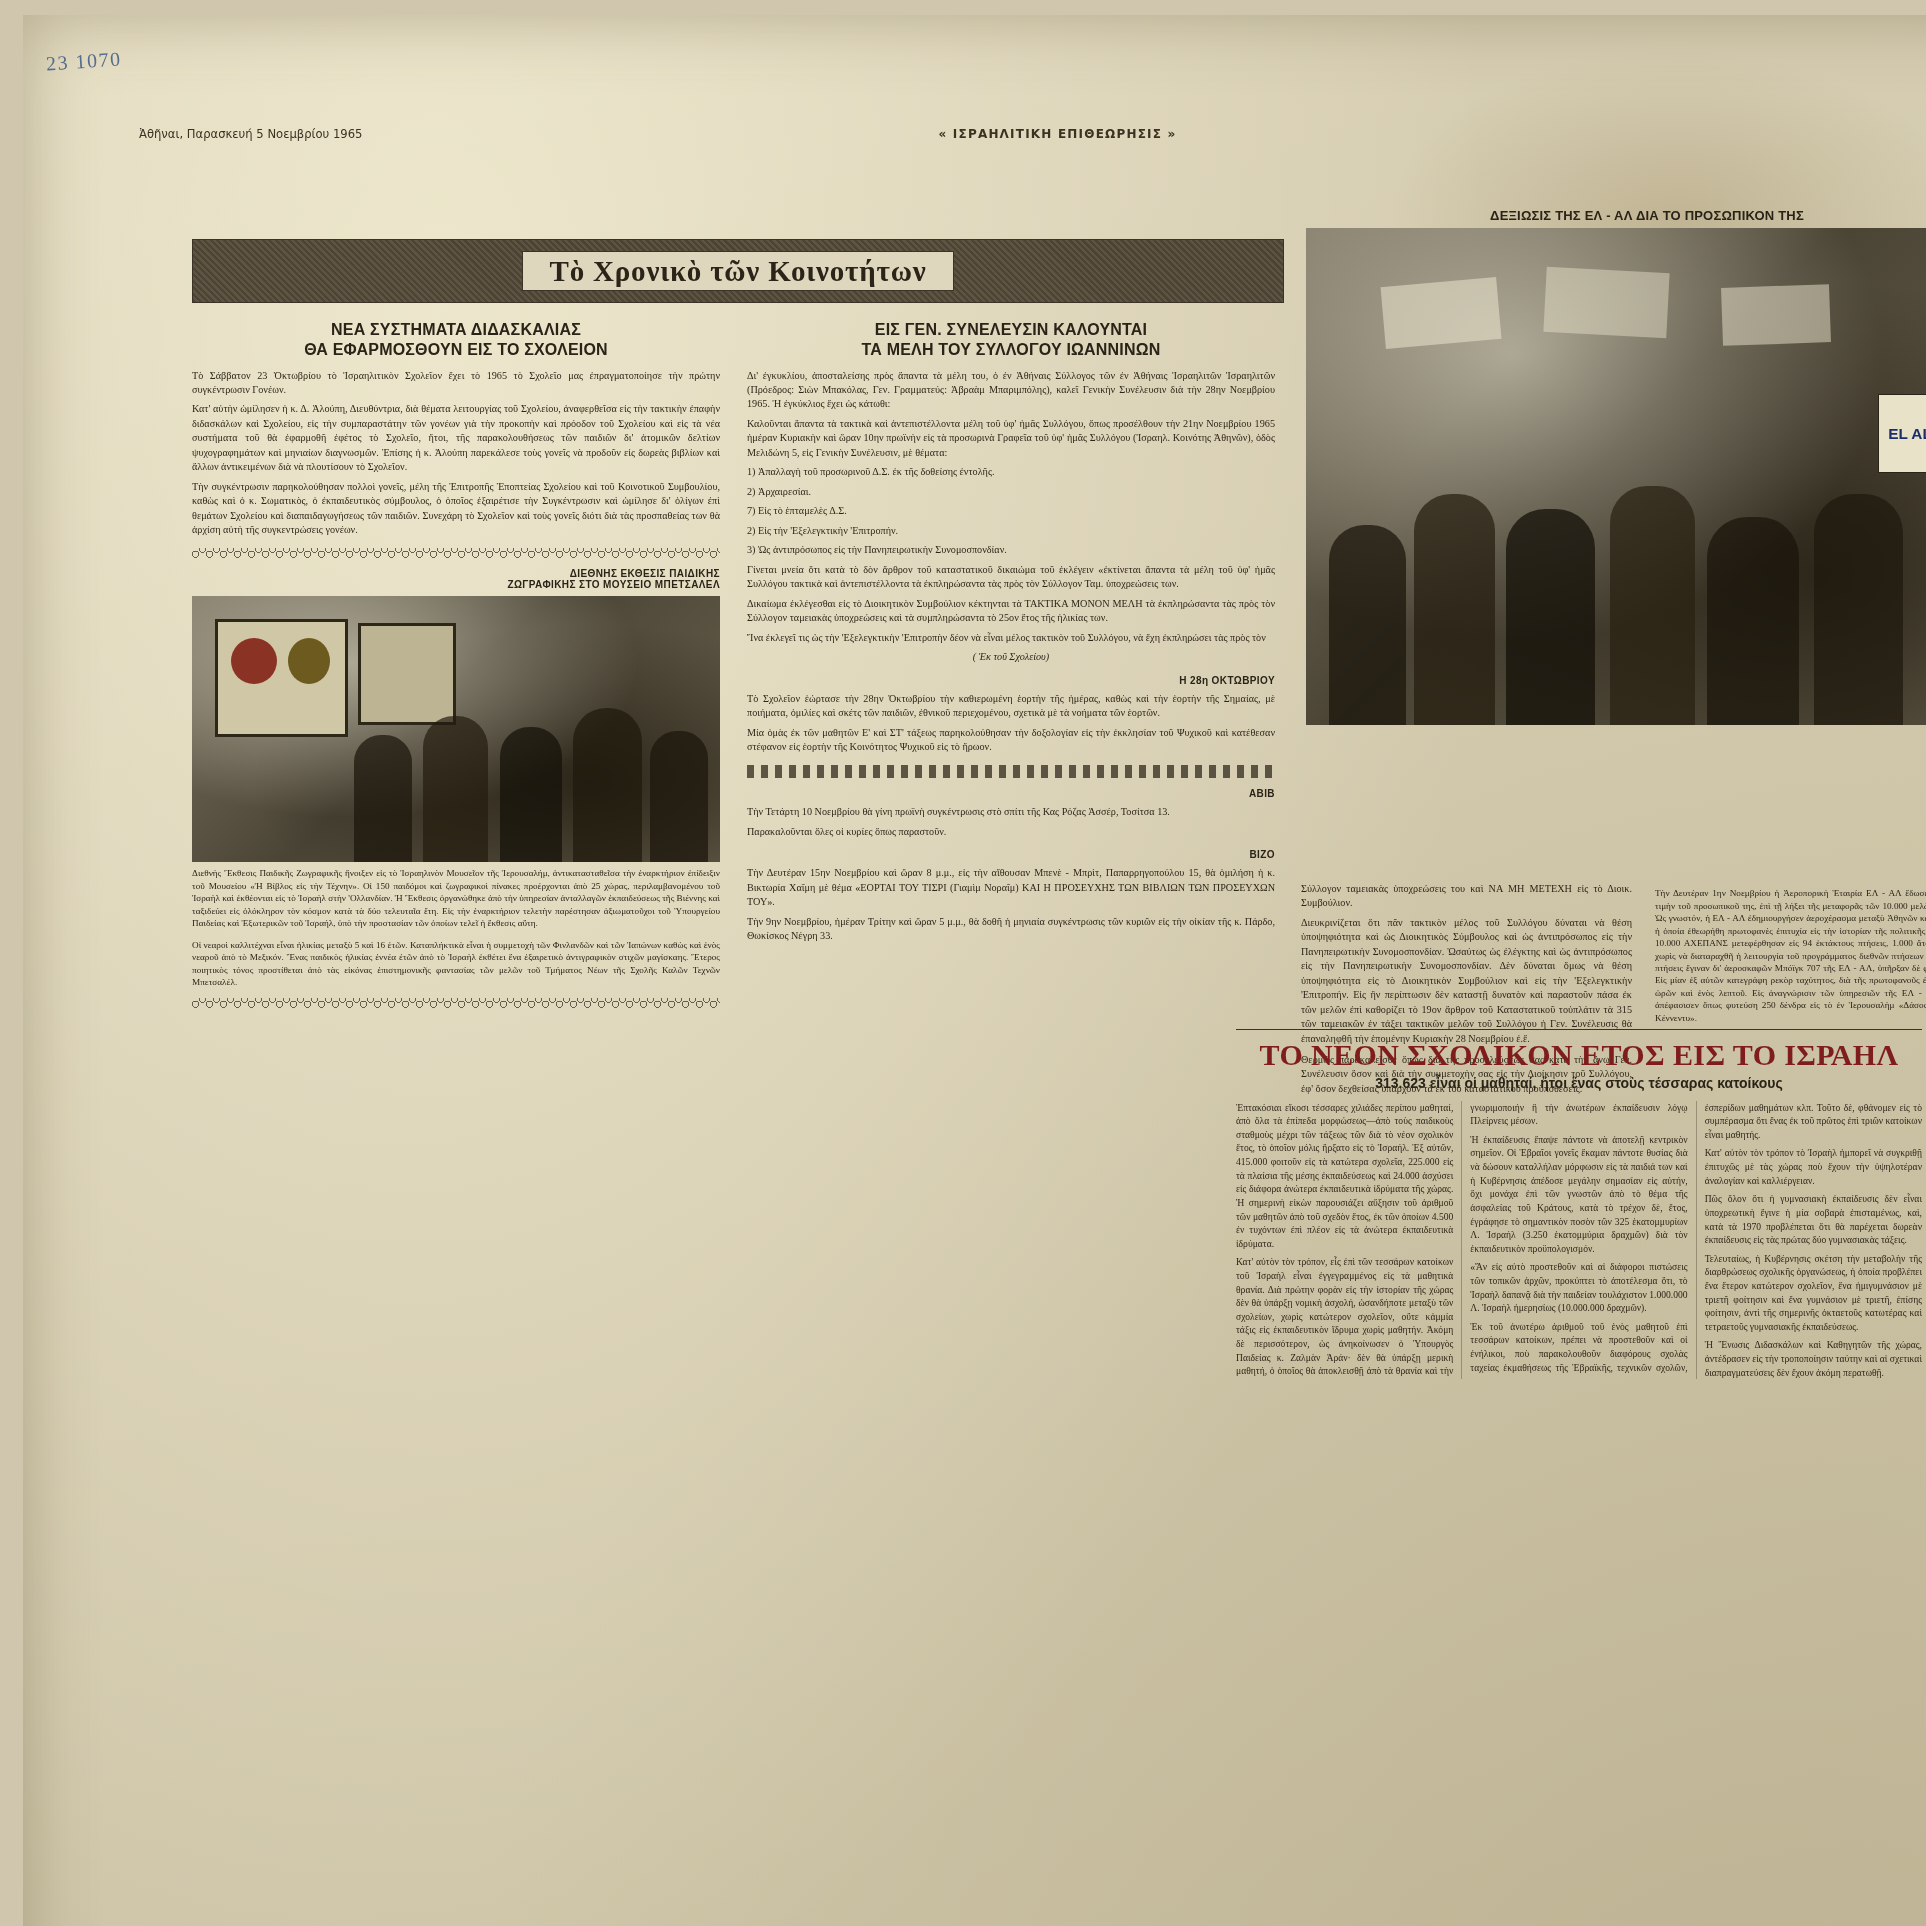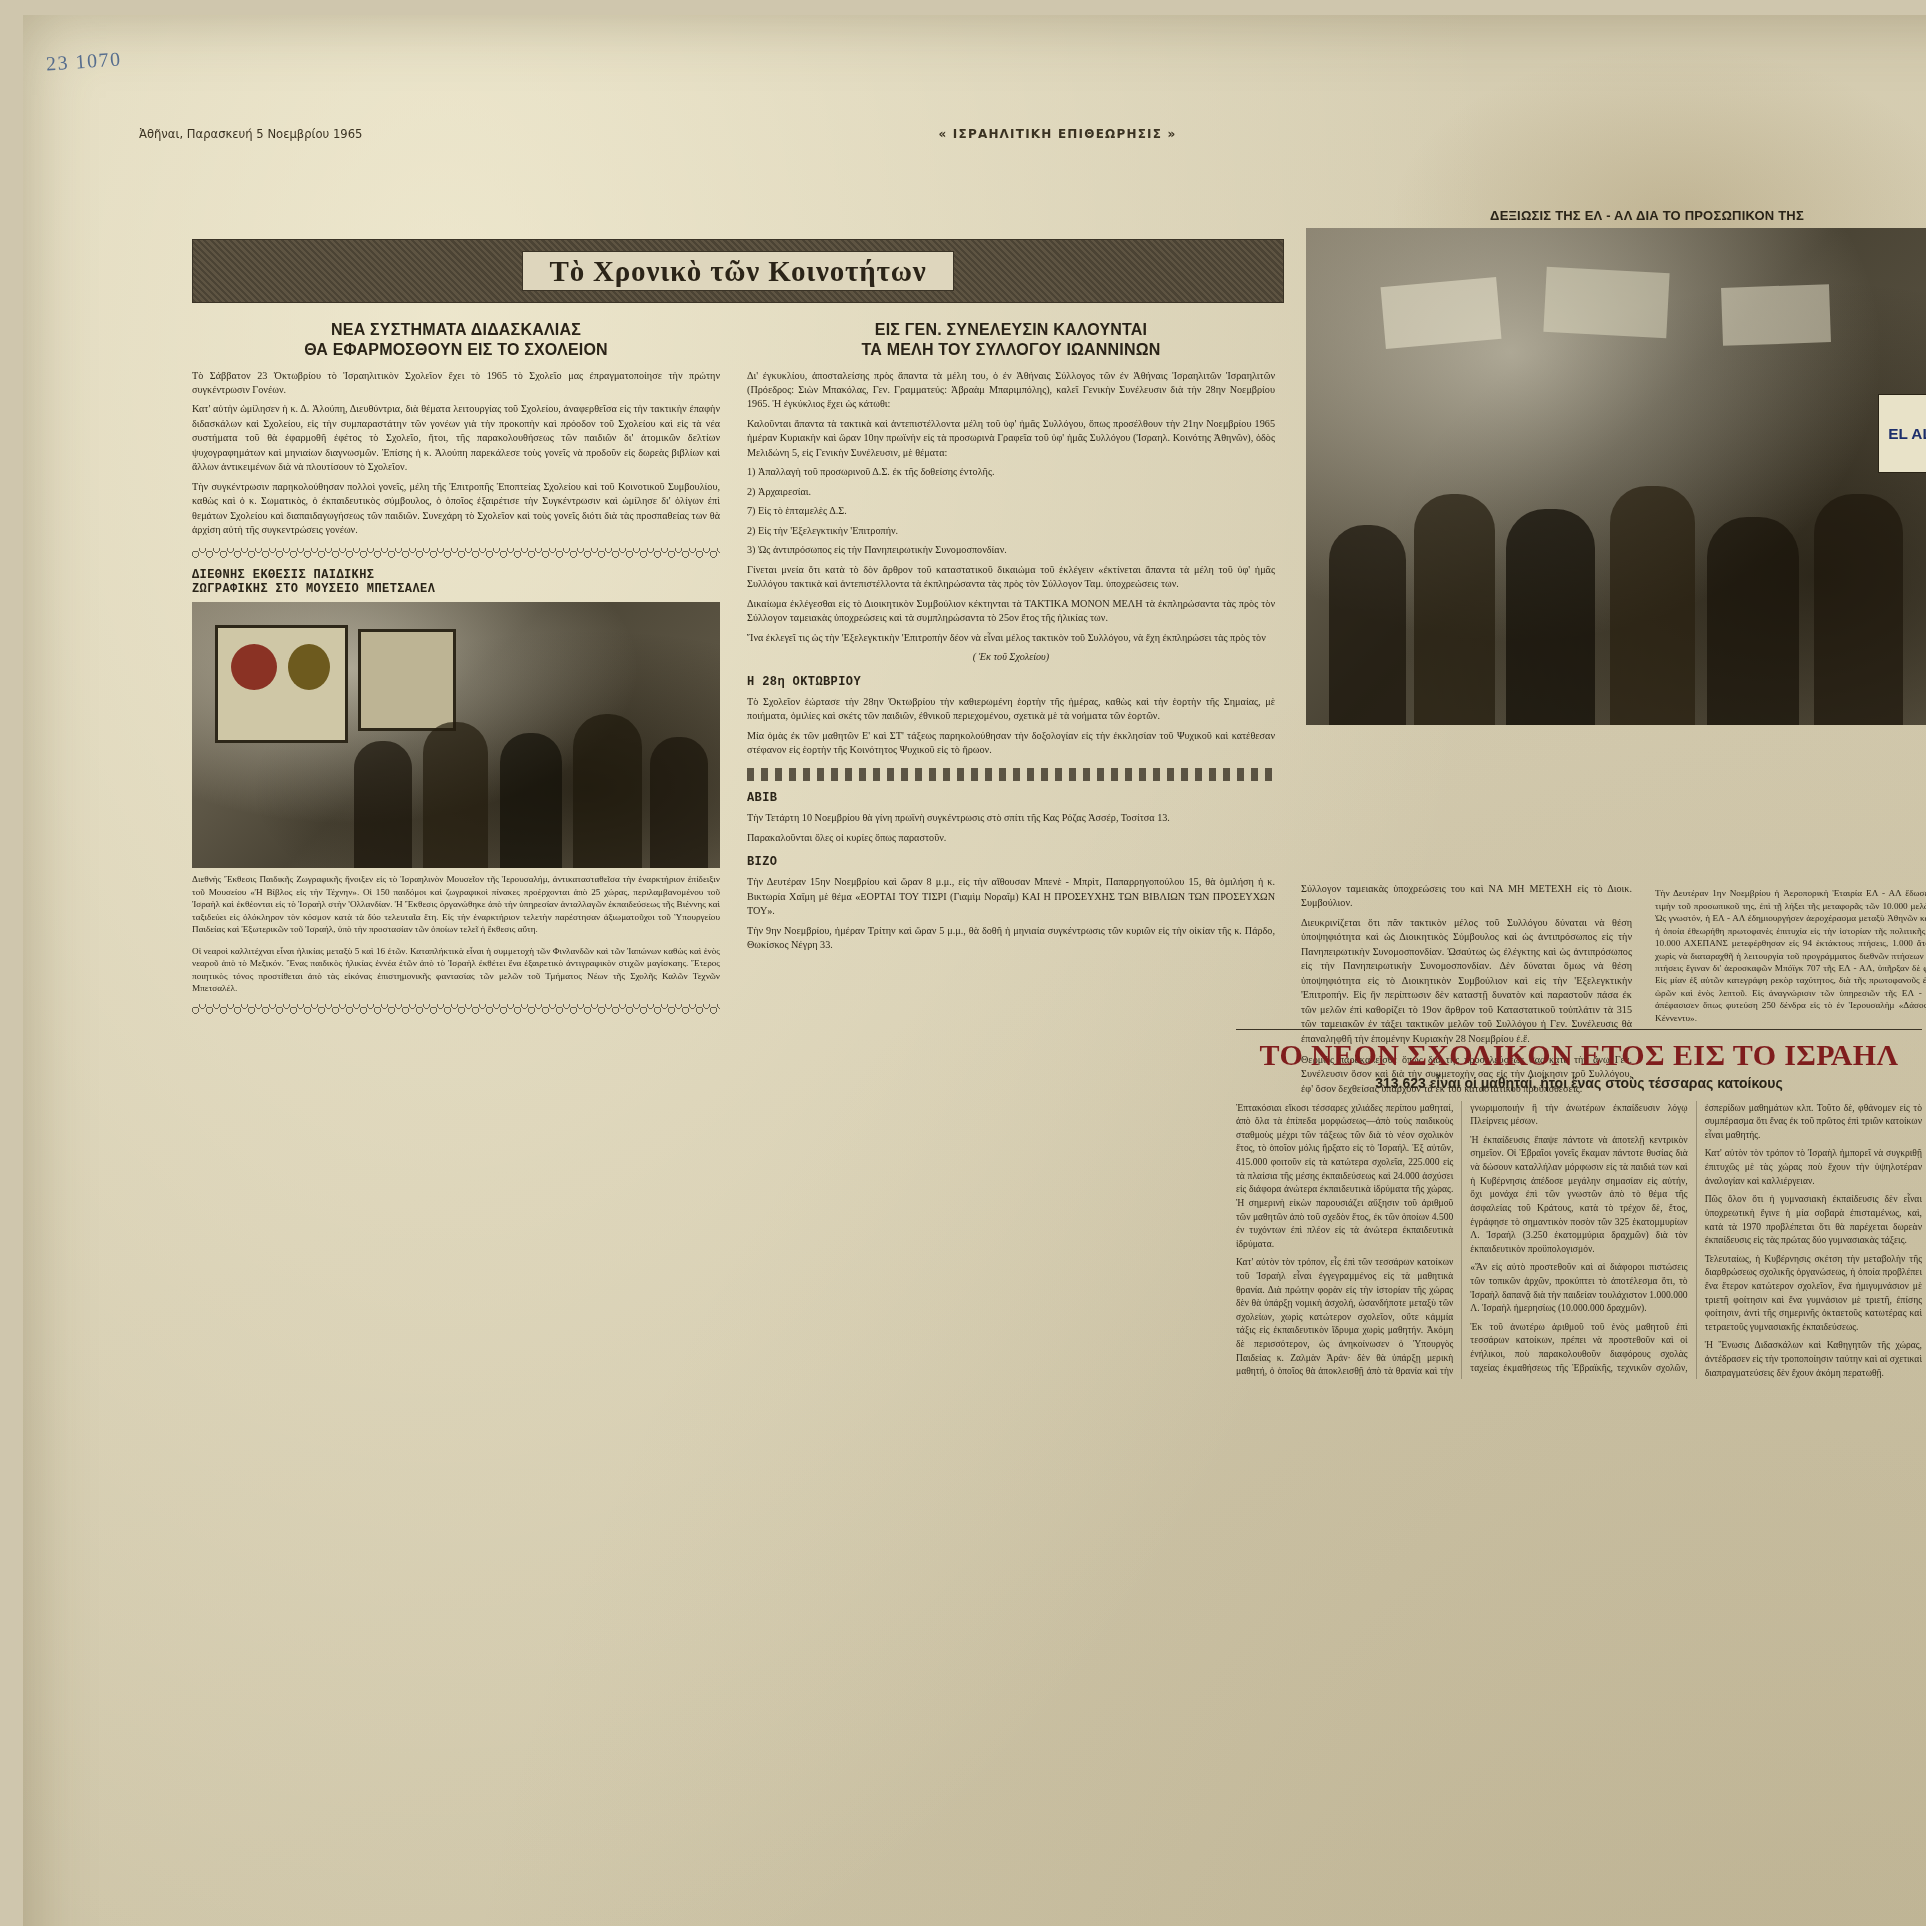"ΔΙΕΘΝΗΣ ΕΚΘΕΣΙΣ ΠΑΙΔΙΚΗΣ" h3.sub { font-family: Liberation Mono, monospace -> Liberation Sans, sans-serif; font-size: 12px -> 10px; text-align: left -> right }
